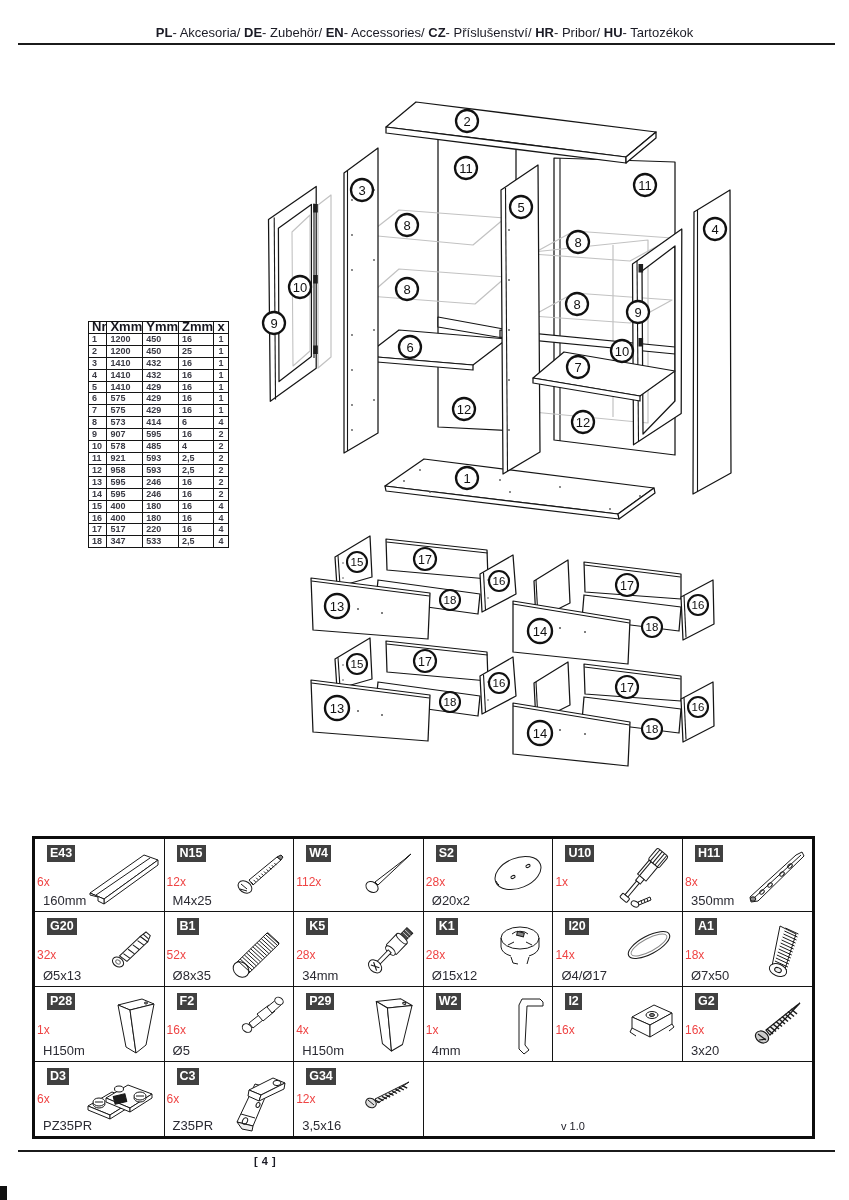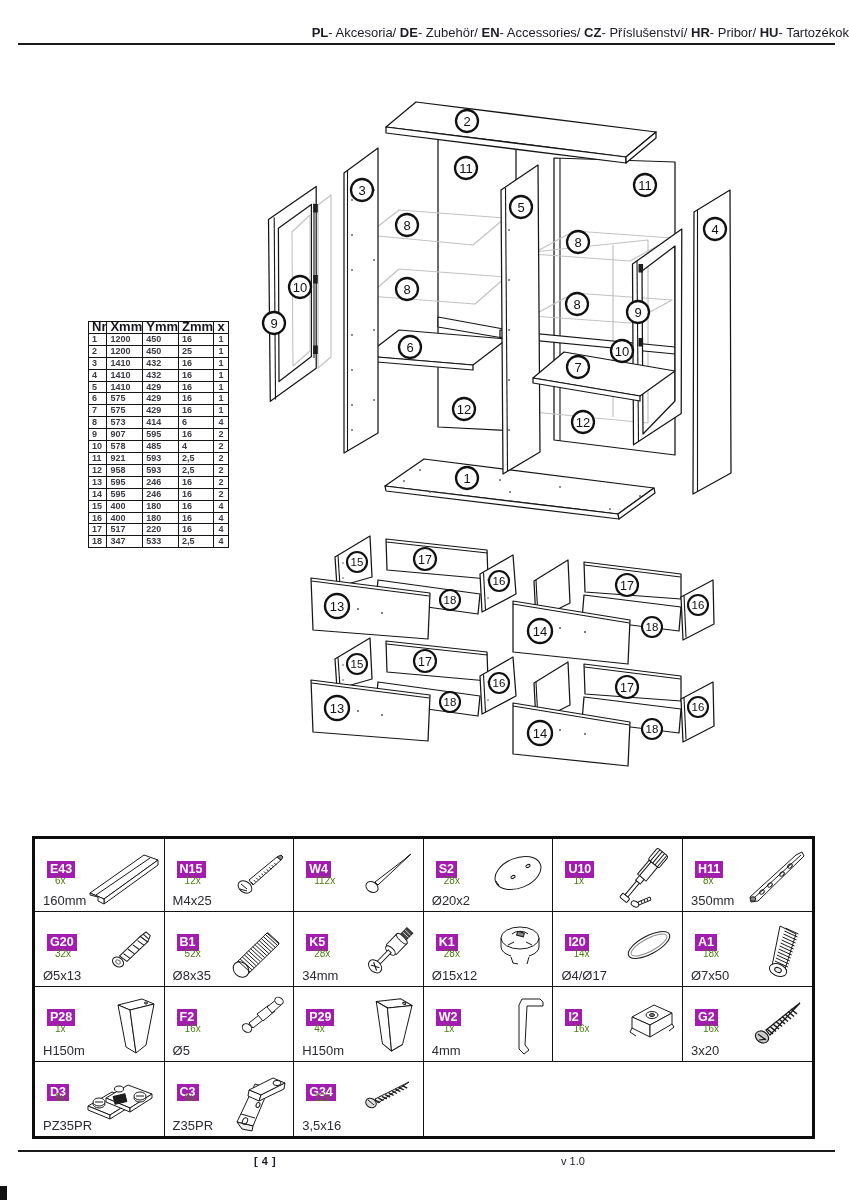"PL- Akcesoria/ DE- Zubehör/ EN-" #hdr { text-align: right -> center }
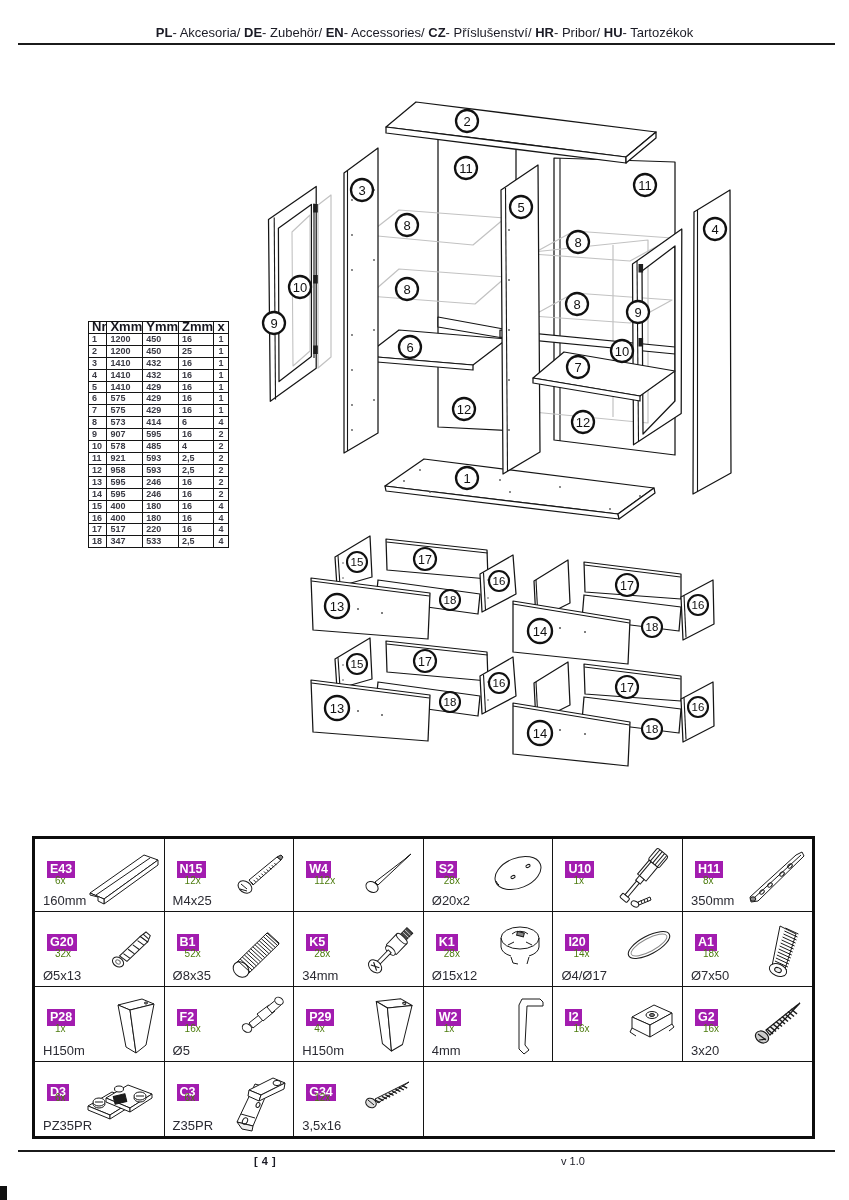"E43" .badge { background: #a21caf -> #404040; top: 22px -> 6px }
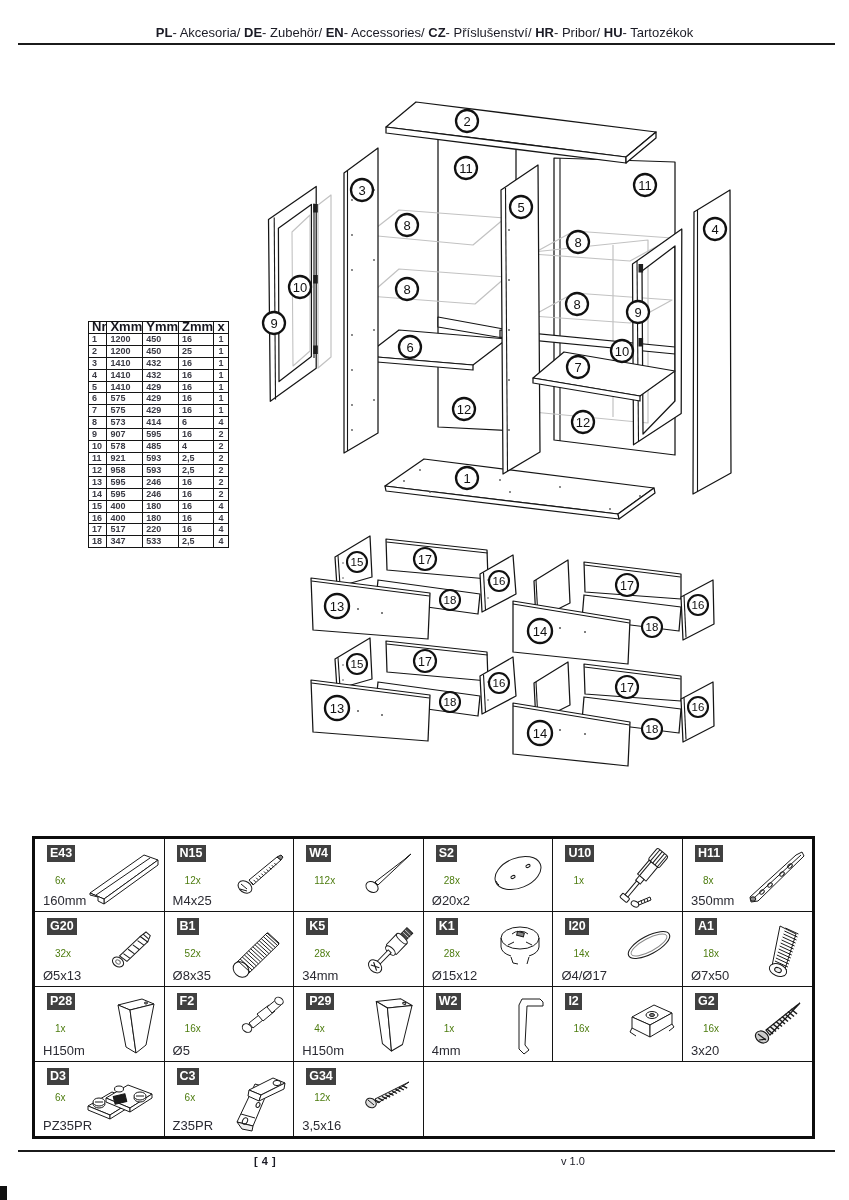"6x" .cnt { color: #4d7c0f -> #ef4444; font-size: 10px -> 12px; left: 20px -> 2px }
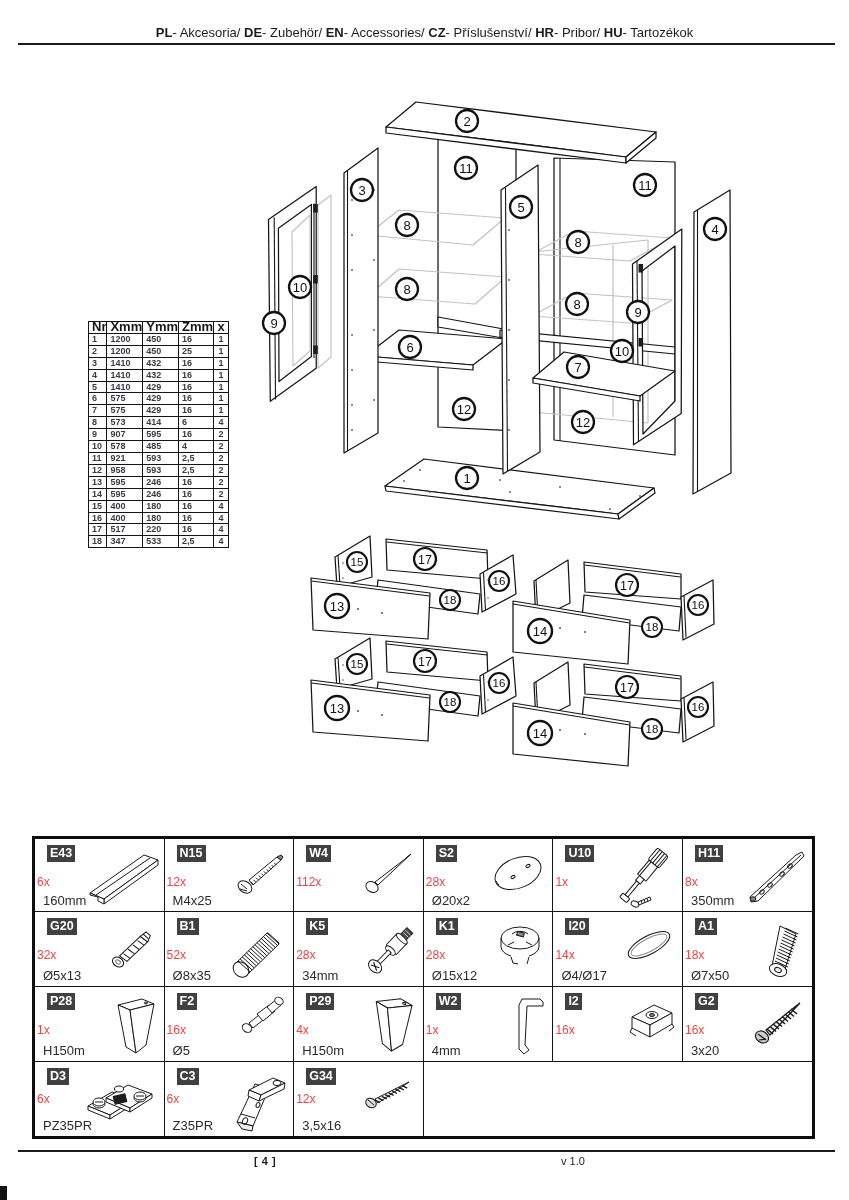"v 1.0" #ver { top: 1155px -> 1120px }
